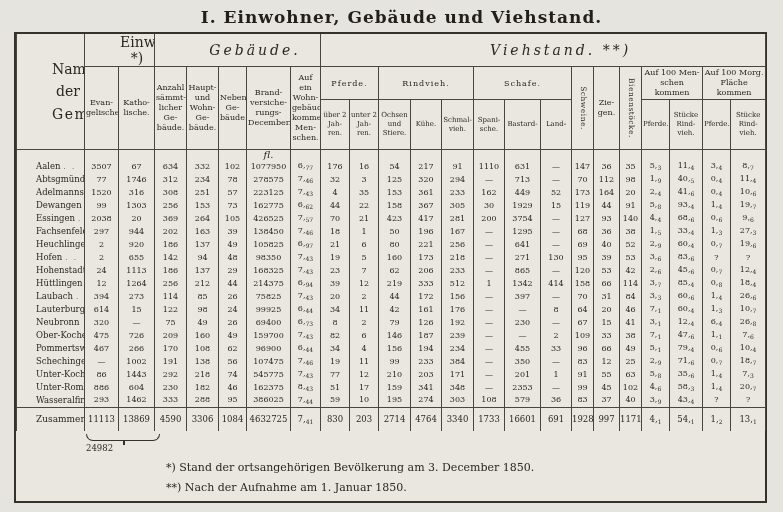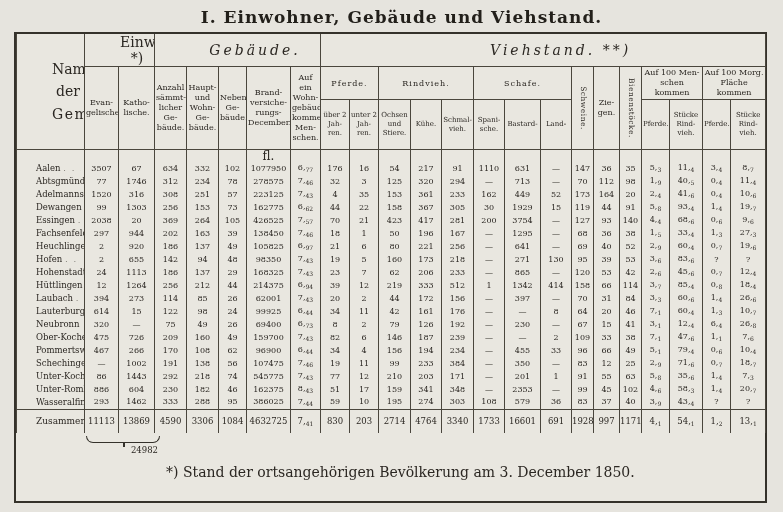"fl." tr.unit td { font-size: 12px -> 10px; font-style: none -> italic }
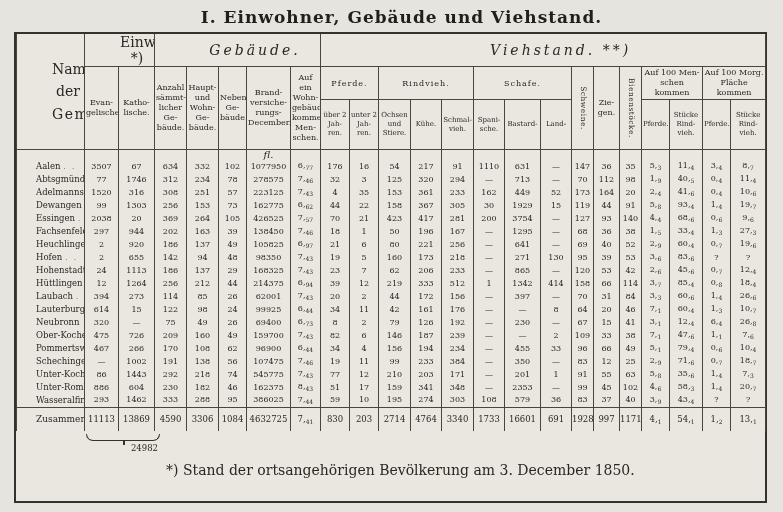"62001" td { text: 62001 -> 75825 }
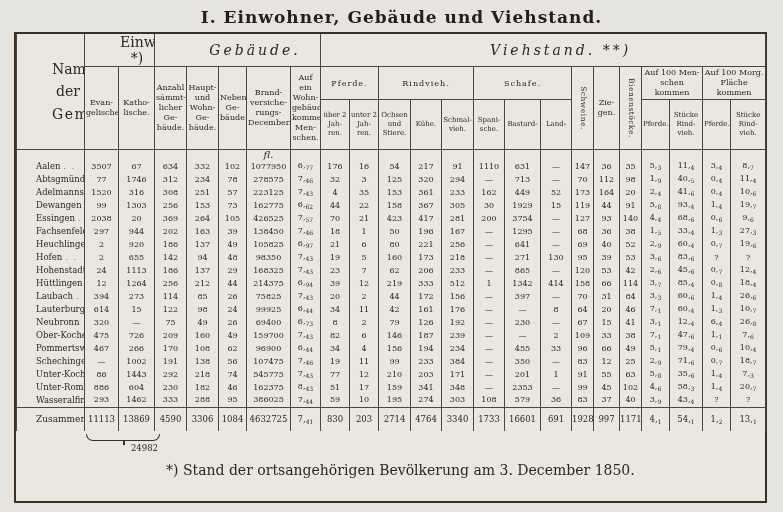"24982" .grand-total { text-align: right -> left }
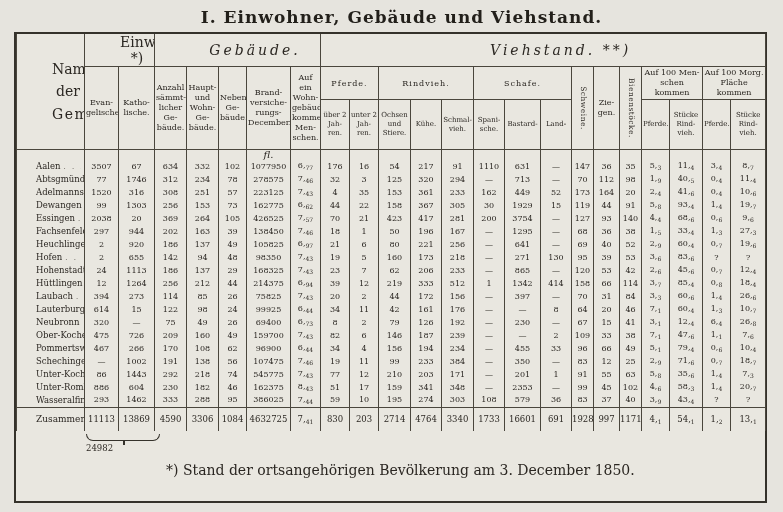"*) Stand der ortsangehörigen Bevölkerung" .footnotes { font-size: 14px -> 11px }
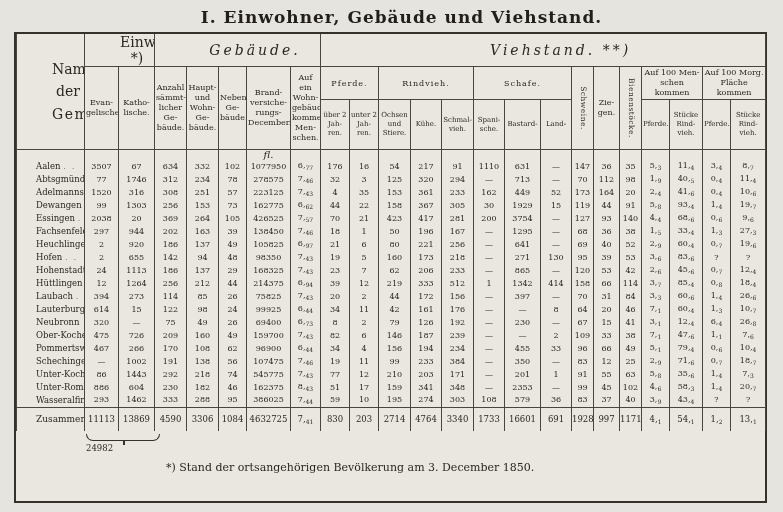"**) Nach der Aufnahme am" div.footnote { html: none -> <div>**) Nach der Aufnahme am 1. Januar 1850.</div> }
